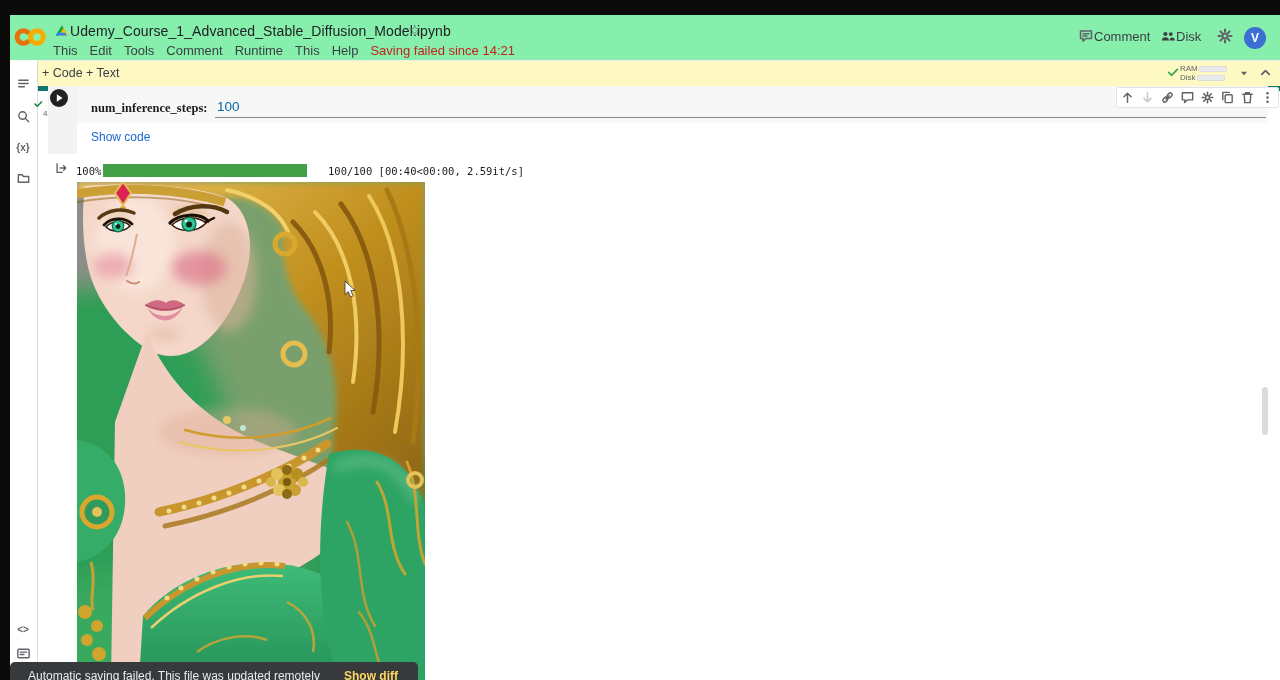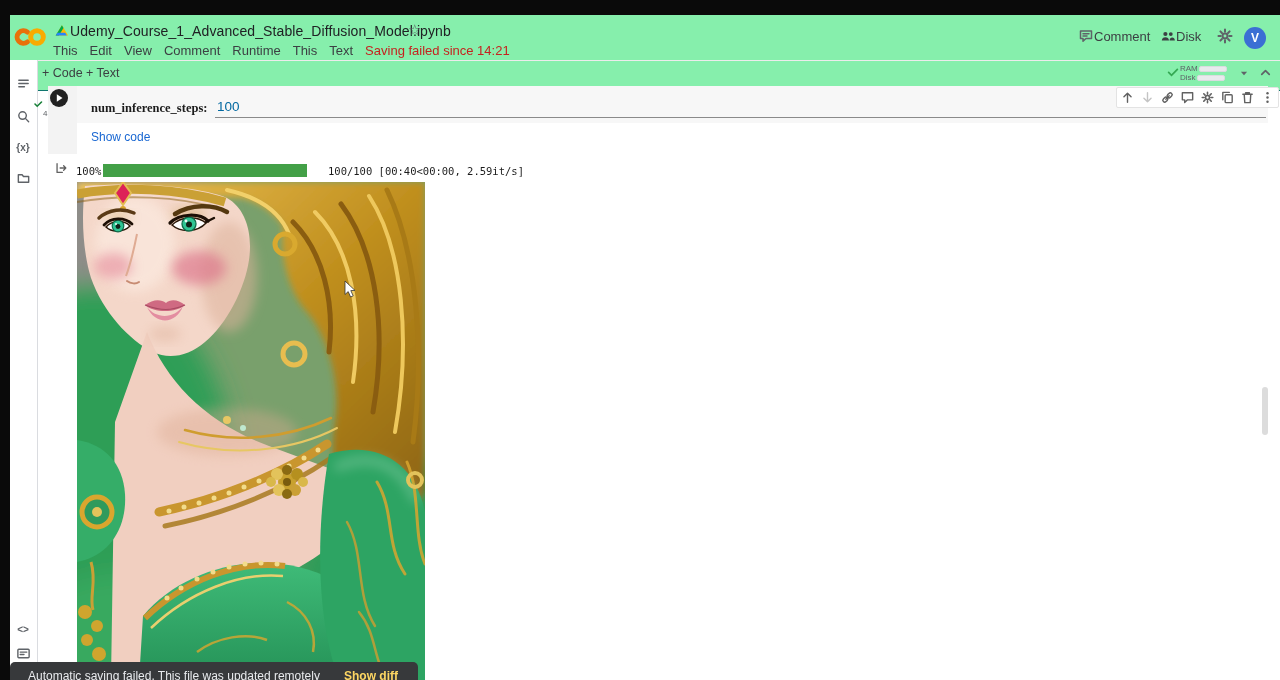"View" span.menu-item { text: View -> Tools }
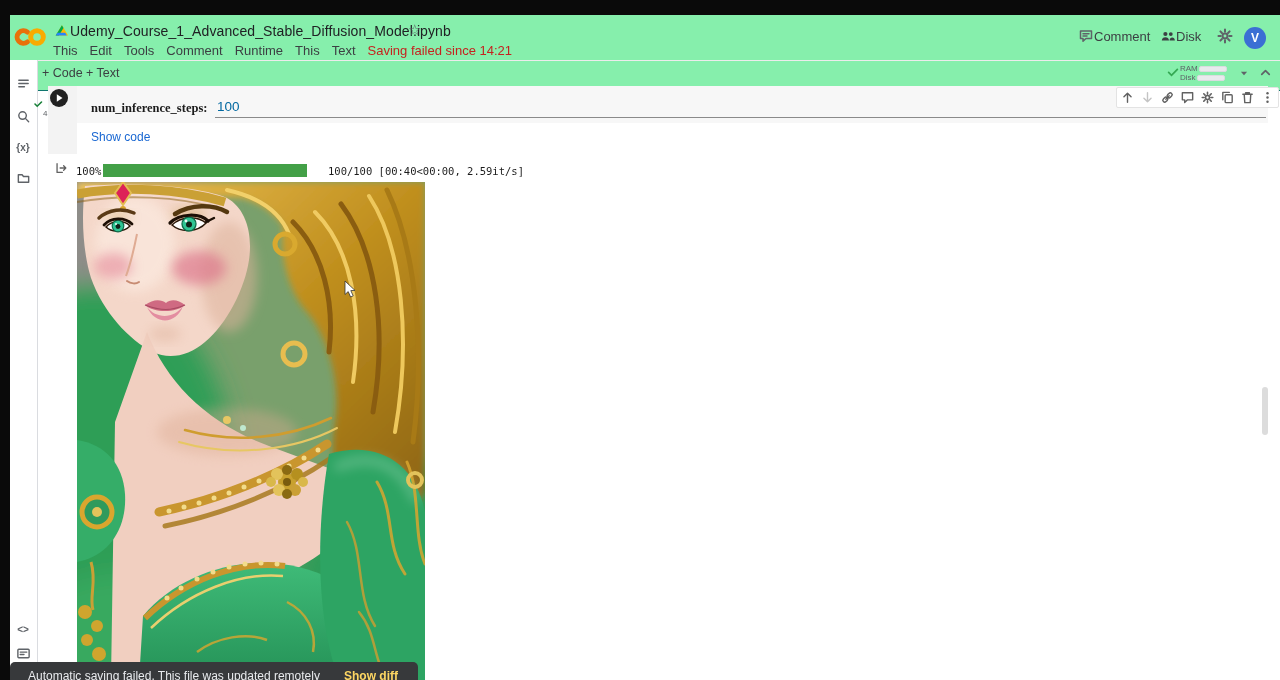"Text" span.menu-item { text: Text -> Help }
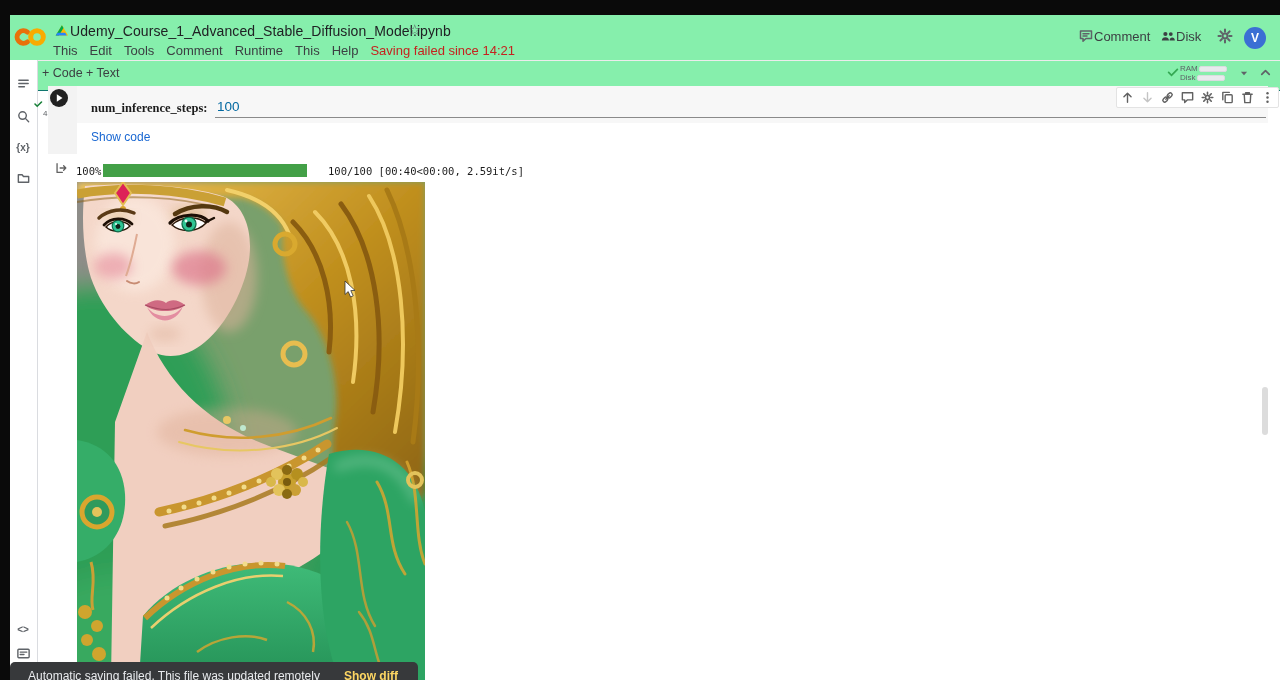"+ Code" .toolbar { background: #86efac -> #fef9c3; border-bottom: 1px solid #0f766e -> 5px solid #0f766e }
